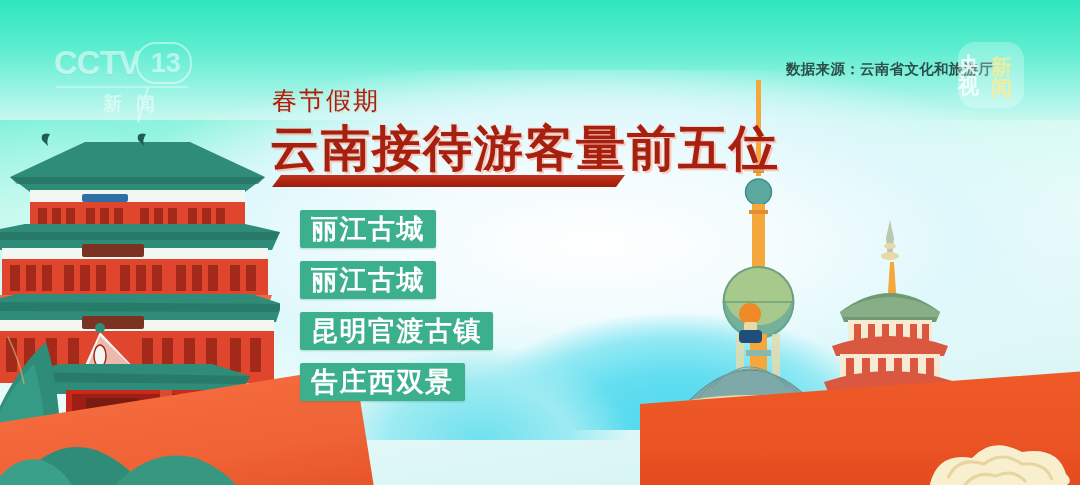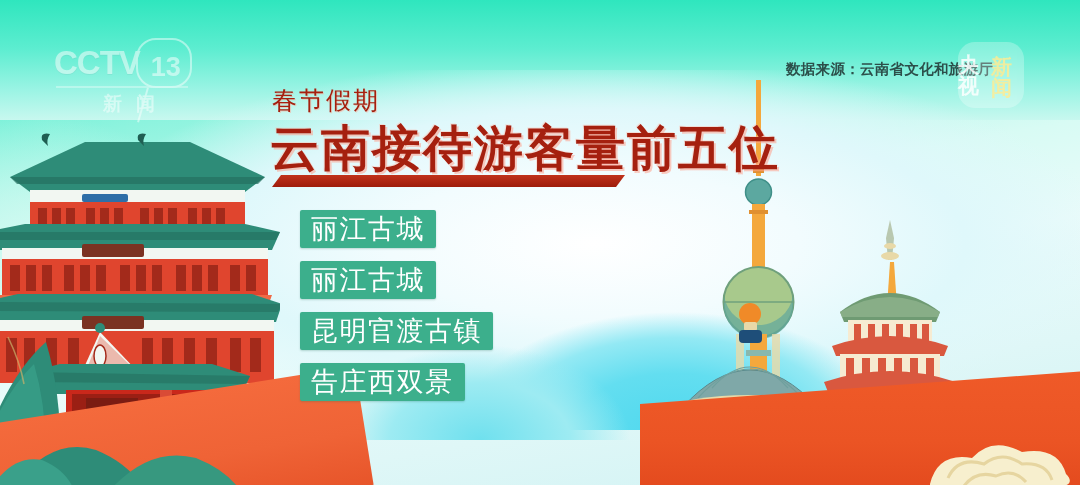"13" .cctv-pill { padding: 8px 9px 0 13px -> 0 9px 0 13px }
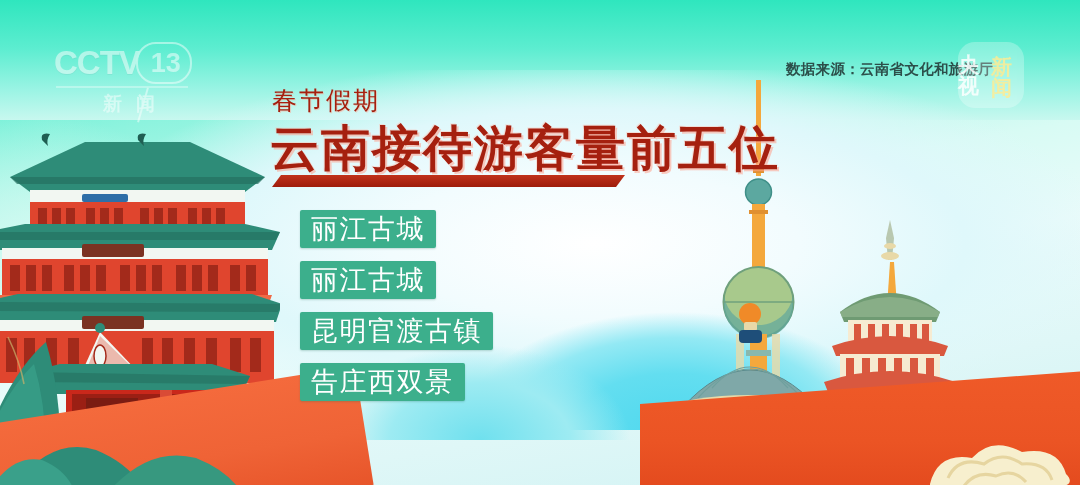"丽江古城" .list-label { font-weight: normal -> bold }
